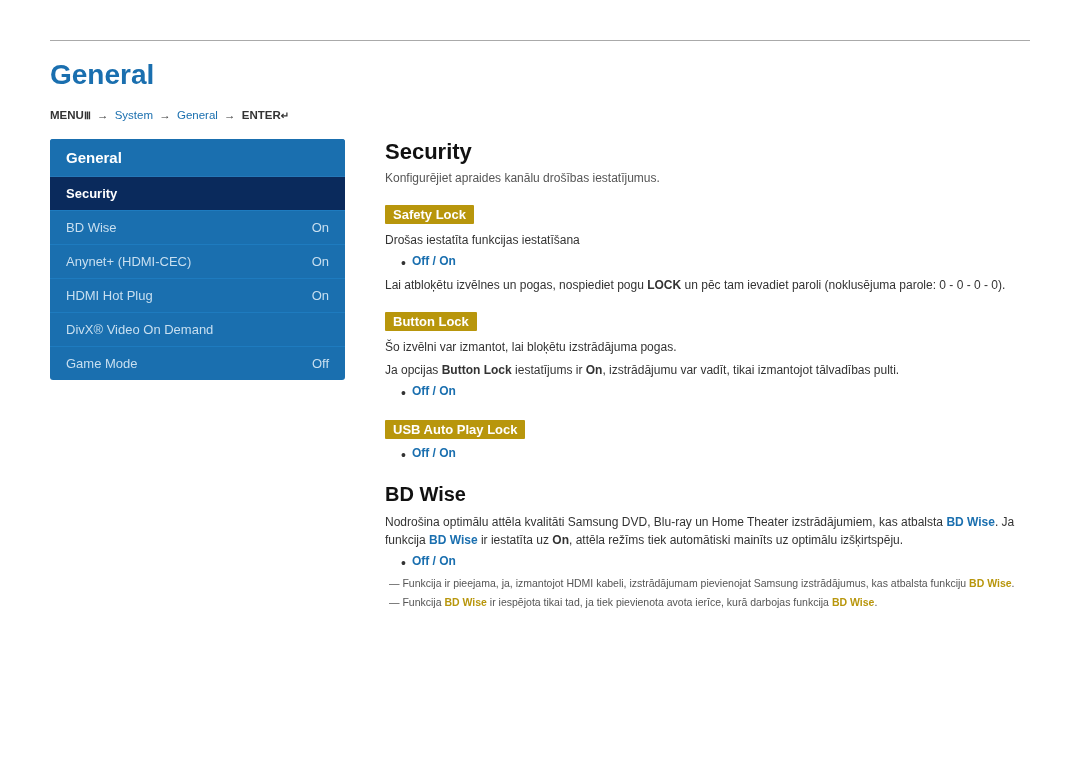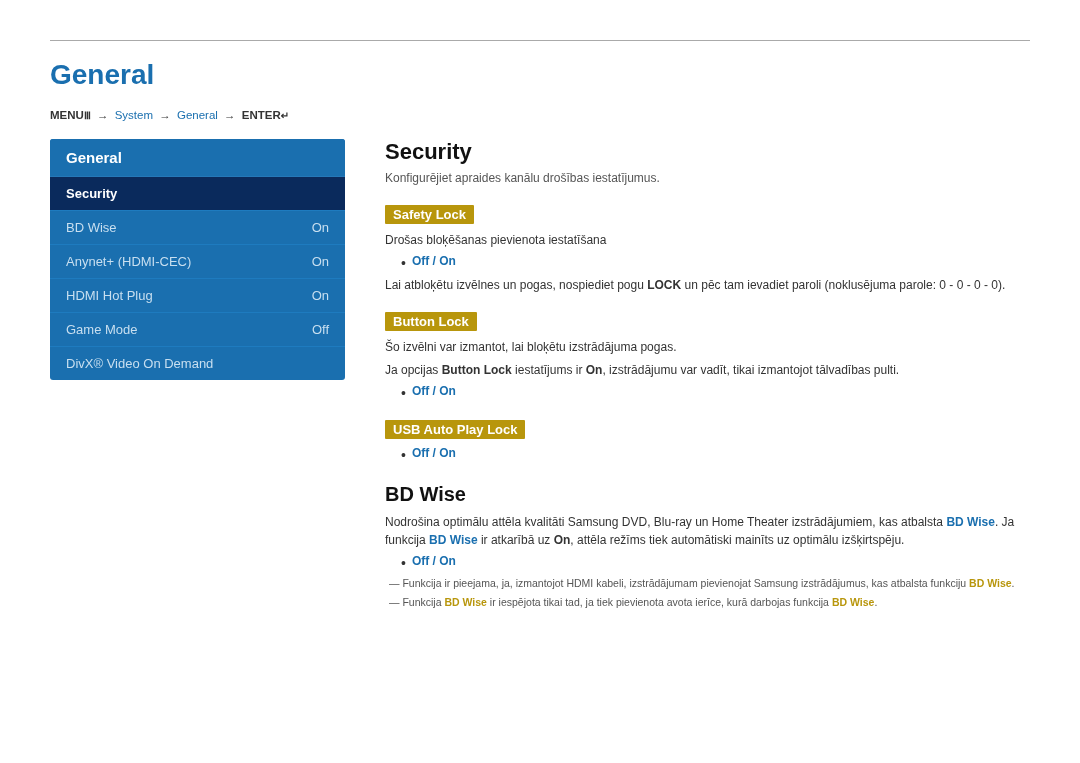"Drošas bloķēšanas pievienota iestatīšana" div.subsection-body { text: bloķēšanas pievienota -> iestatīta funkcijas }
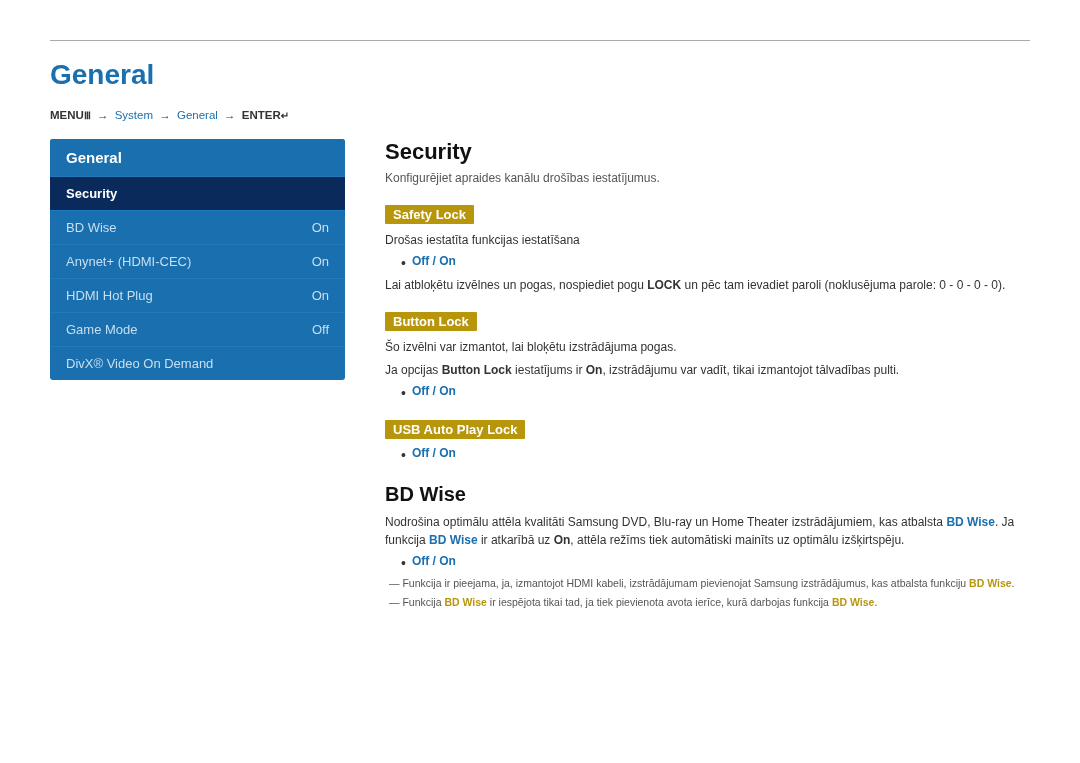"Game Mode" div.sidebar-item { order: before "DivX® Video On Demand" -> after "DivX® Video On Demand" }
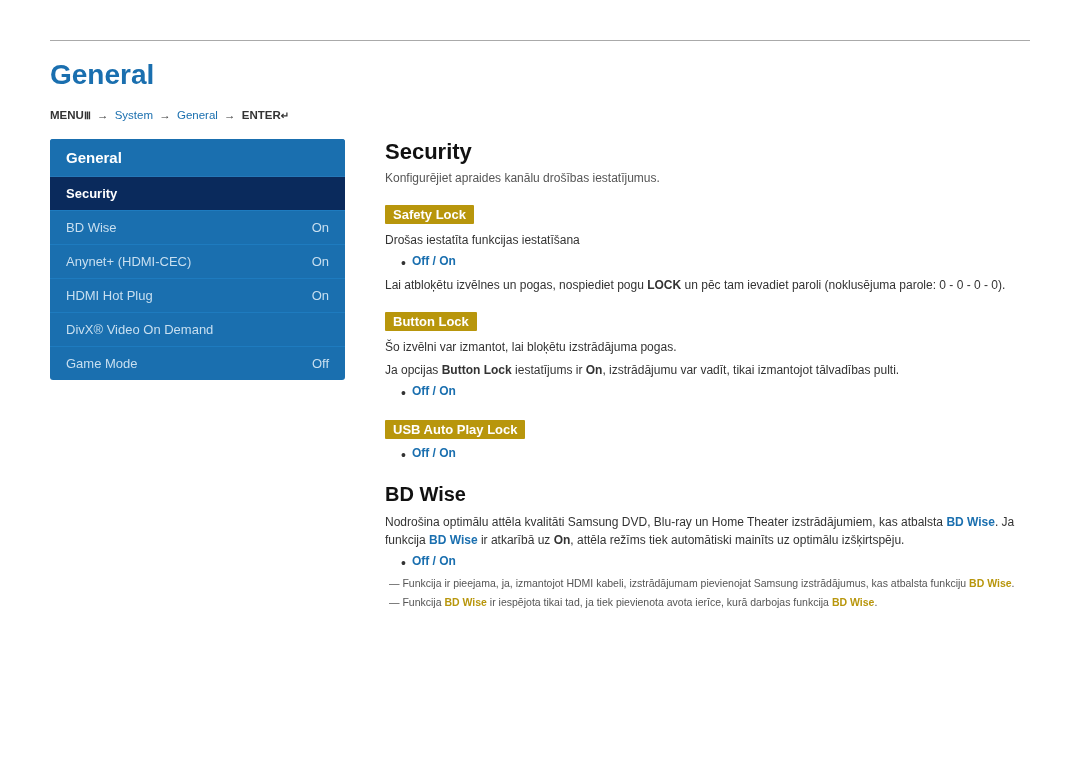"ir atkarībā uz" span { text: atkarībā -> iestatīta }
